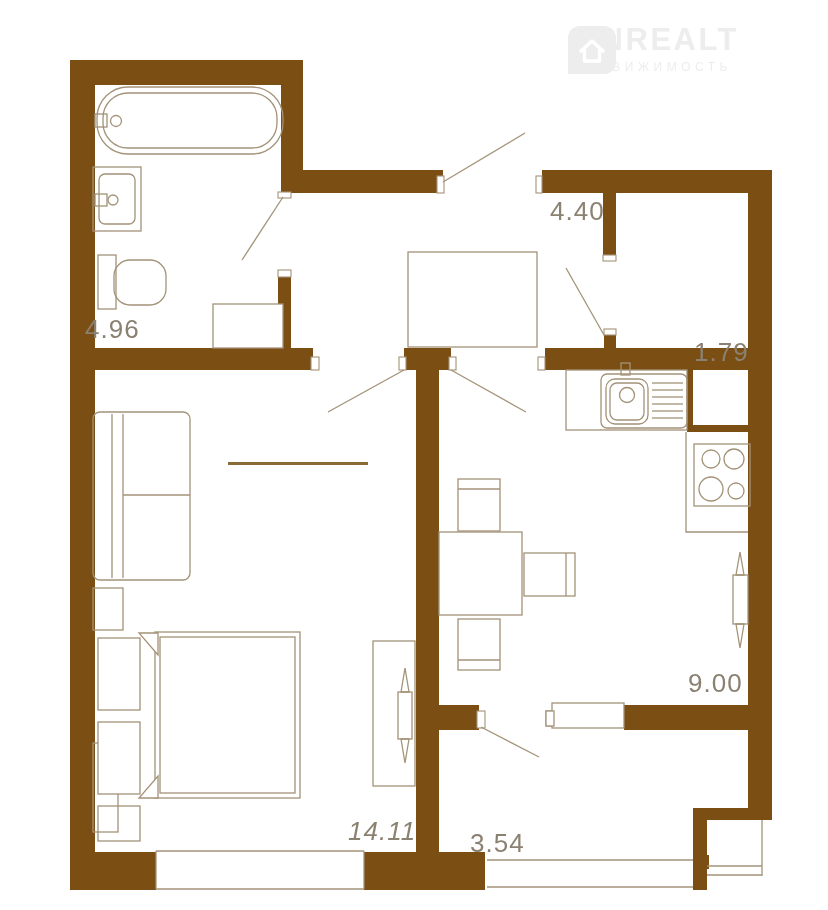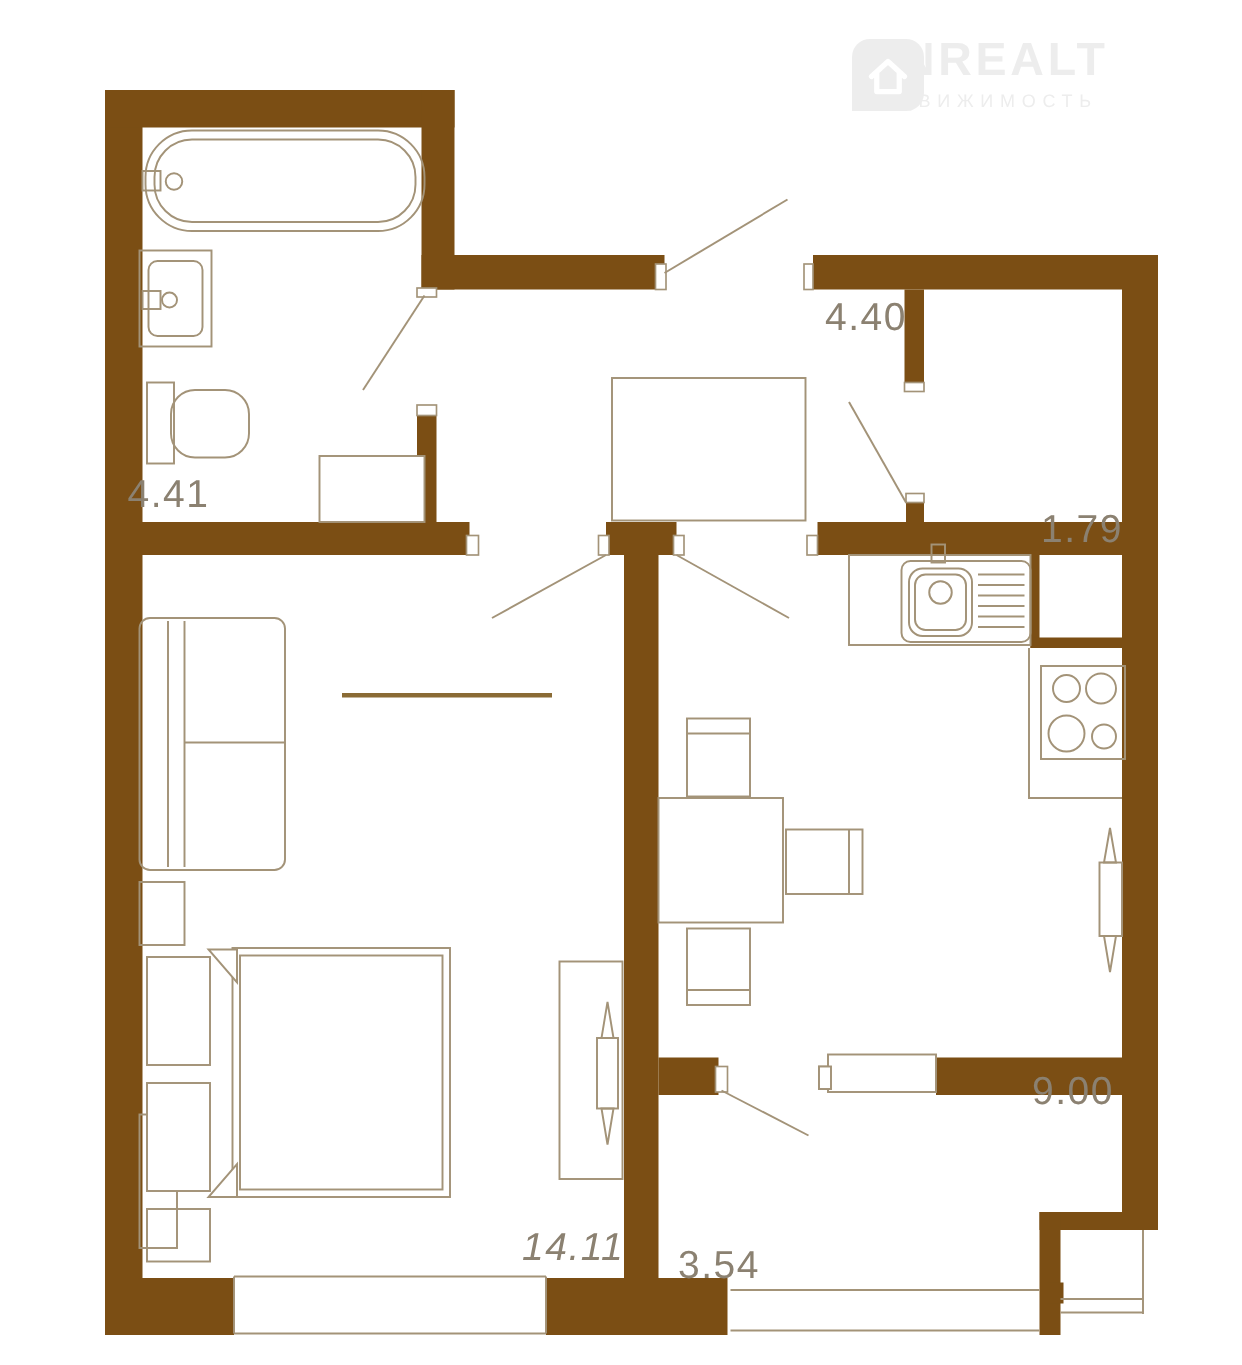"4.41" div.area-label { text: 4.41 -> 4.96 }
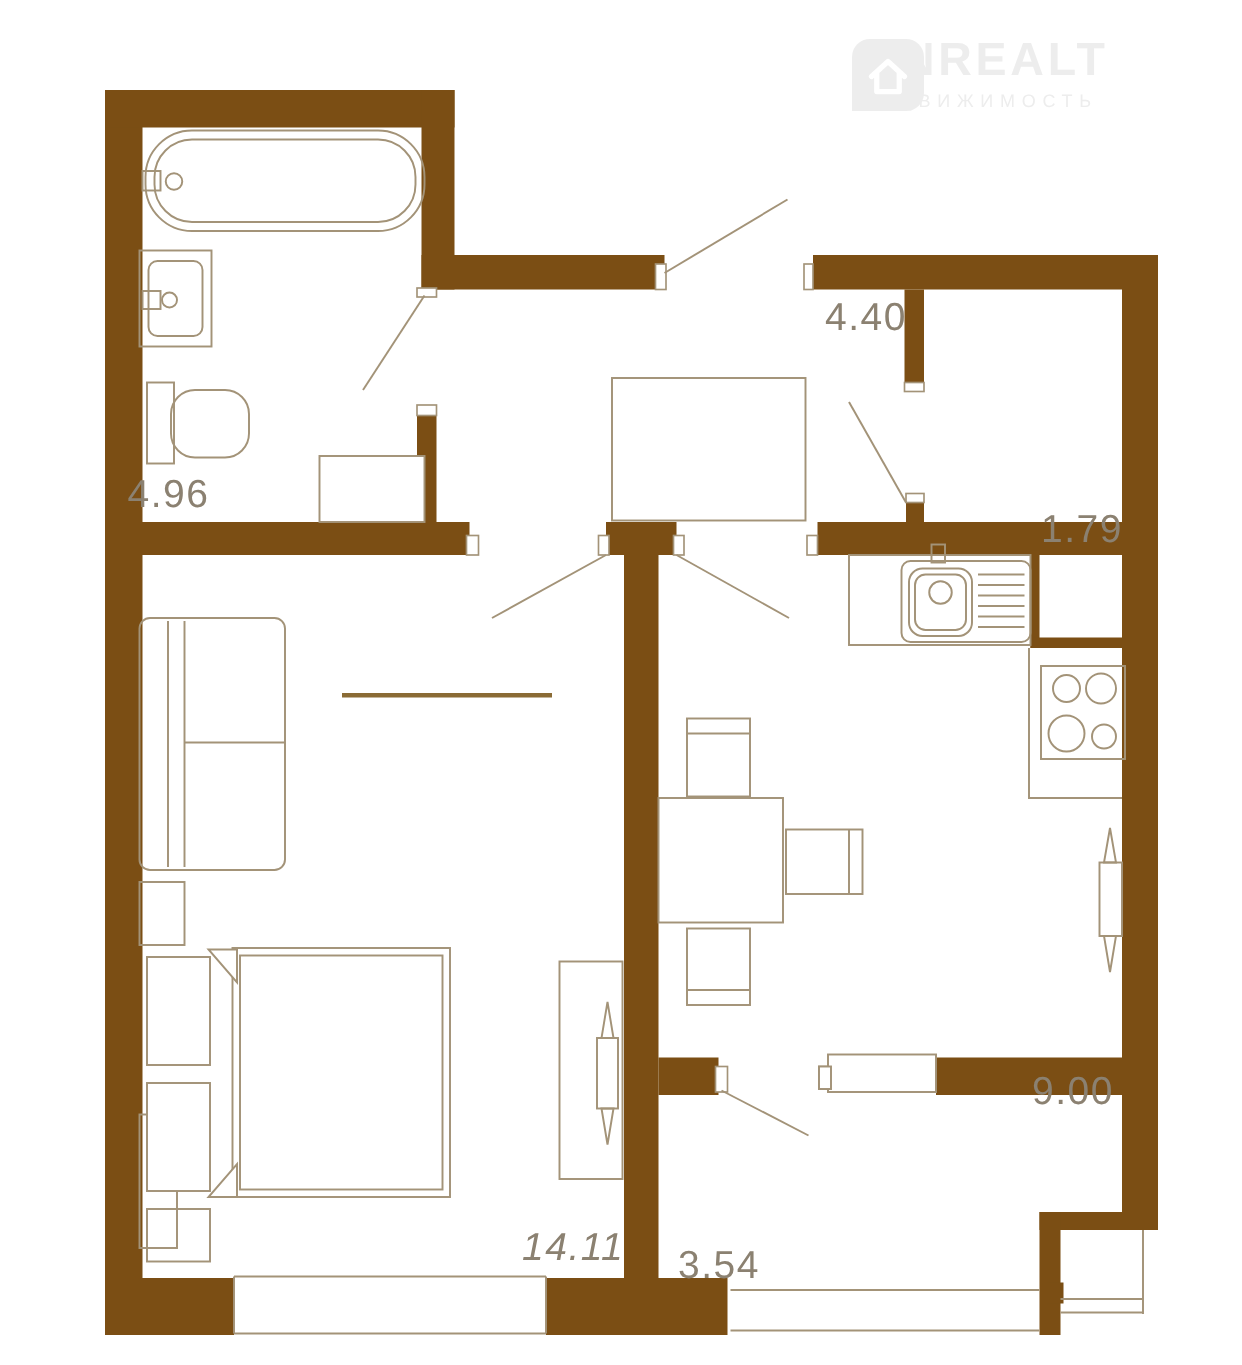"9.00" div.area-label { margin-top: 44px -> none }
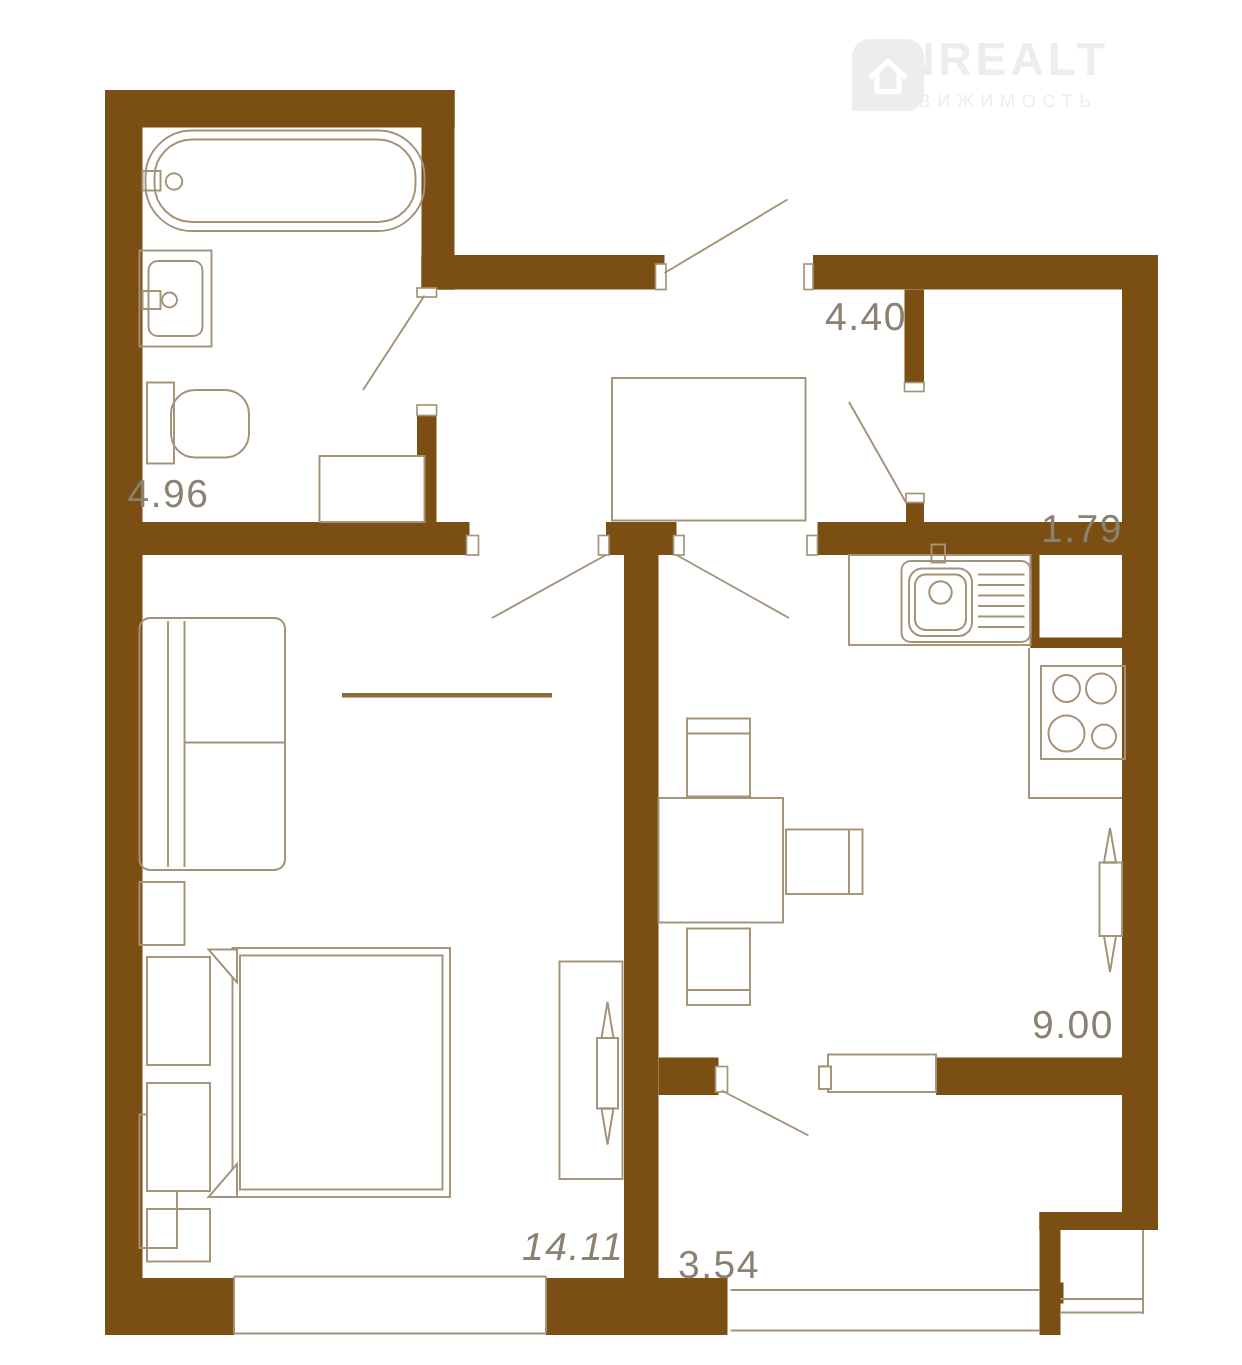"3.54" div.area-label { left: 452px -> 470px }
